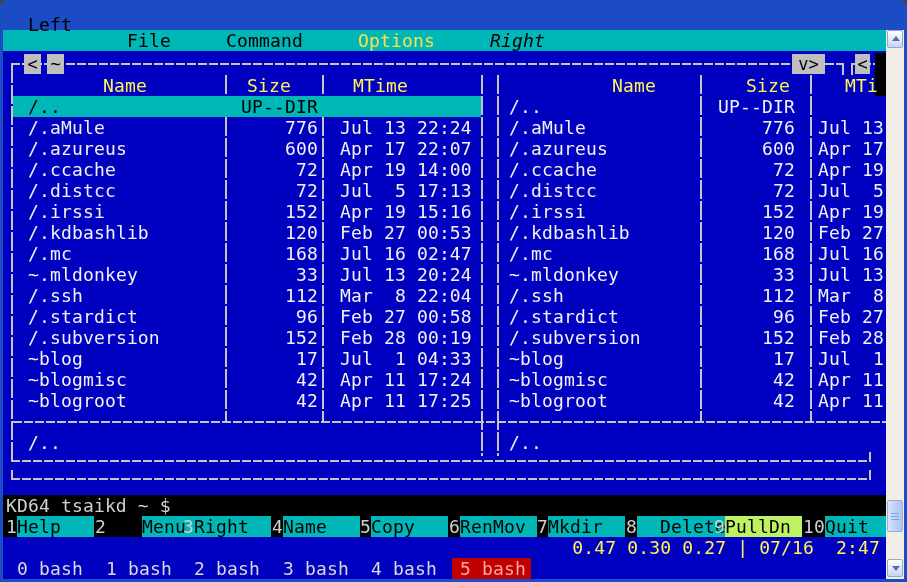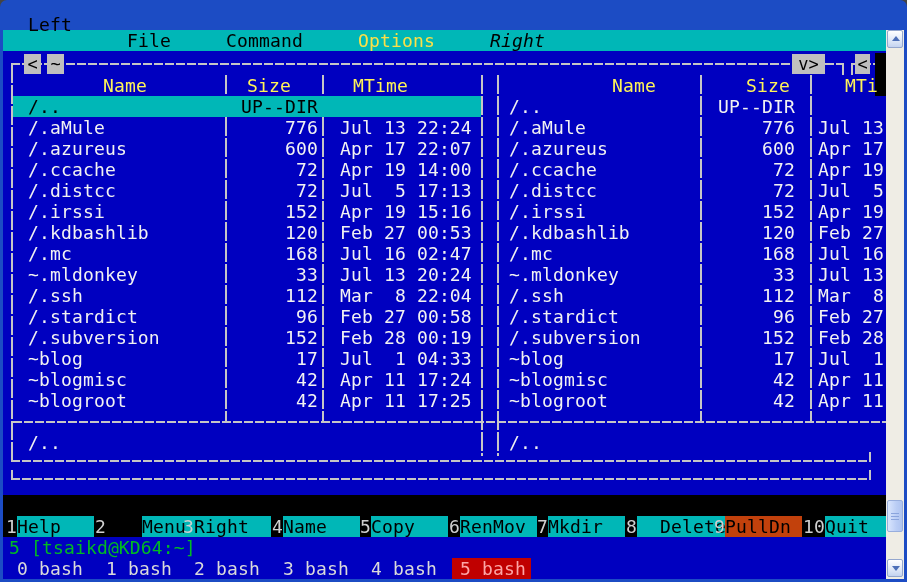"KD64 tsaikd ~ $" div.t { html: none -> <div>KD64 tsaikd ~ $</div> }
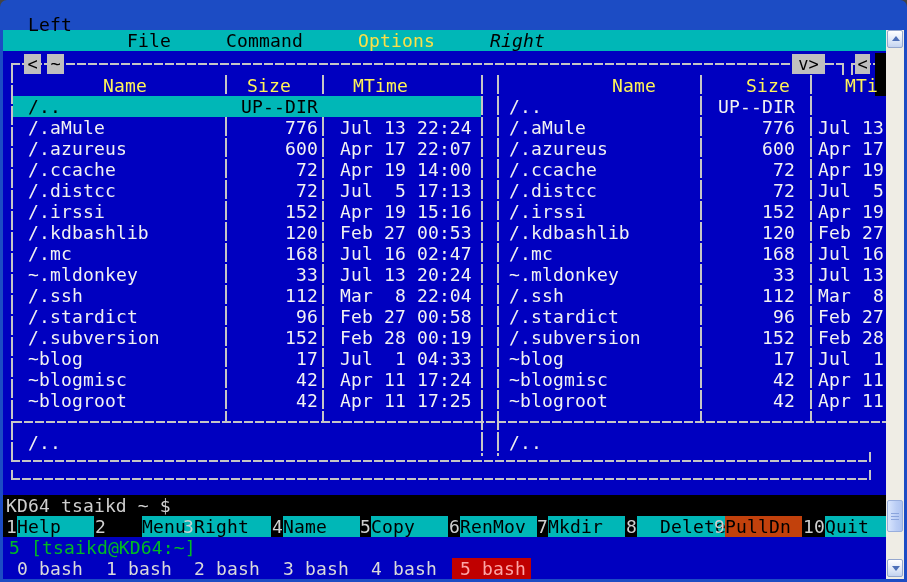"PullDn" div.t { background: #c2410c -> #bef264 }
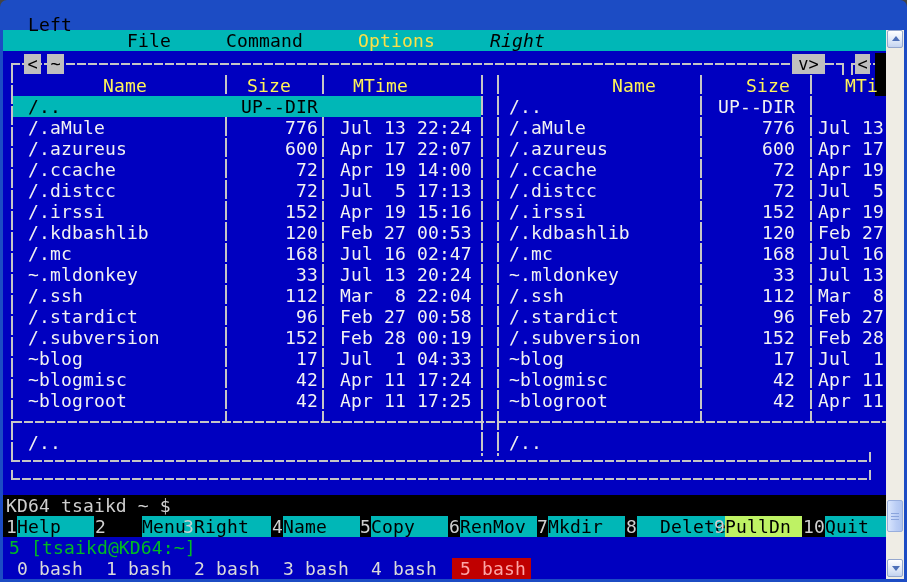"5 [tsaikd@KD64:~]" div.t { html: <div>5 [tsaikd@KD64:~]</div> -> none }
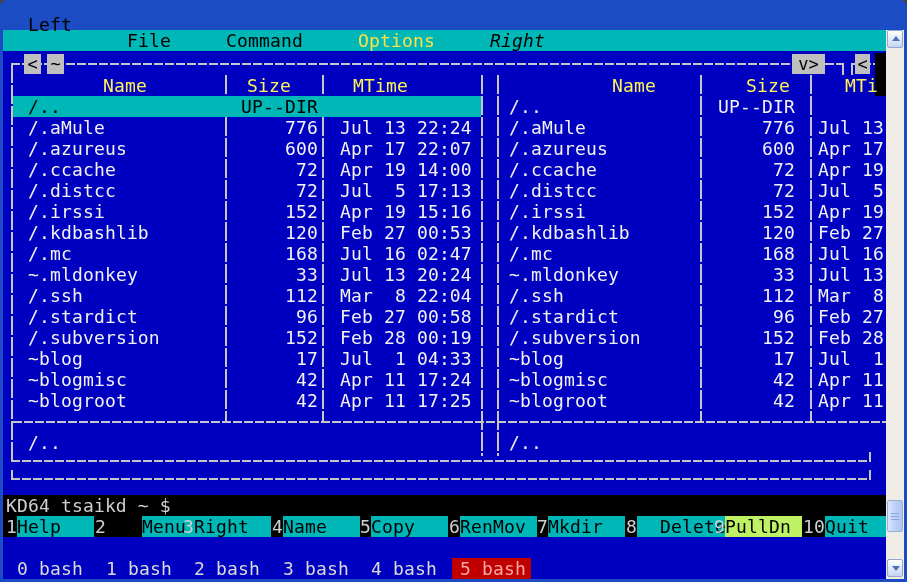"0.47 0.30 0.27 | 07/16" div.t { html: none -> <div>0.47 0.30 0.27 | 07/16 2:47</div> }
